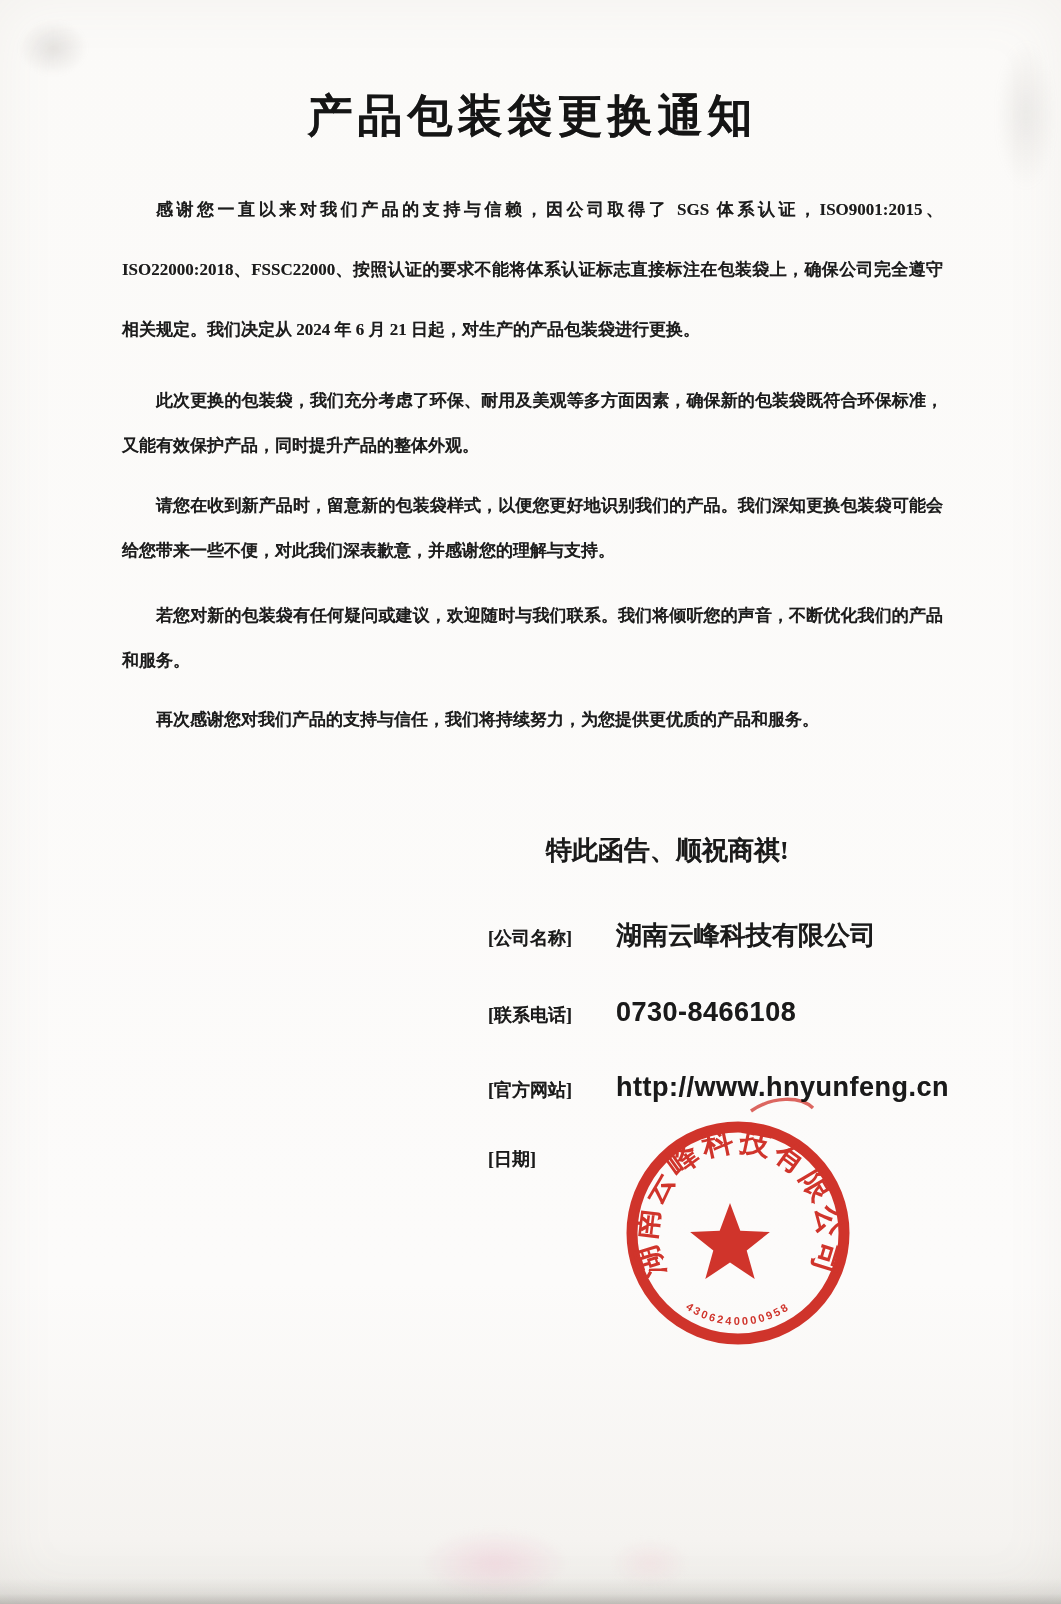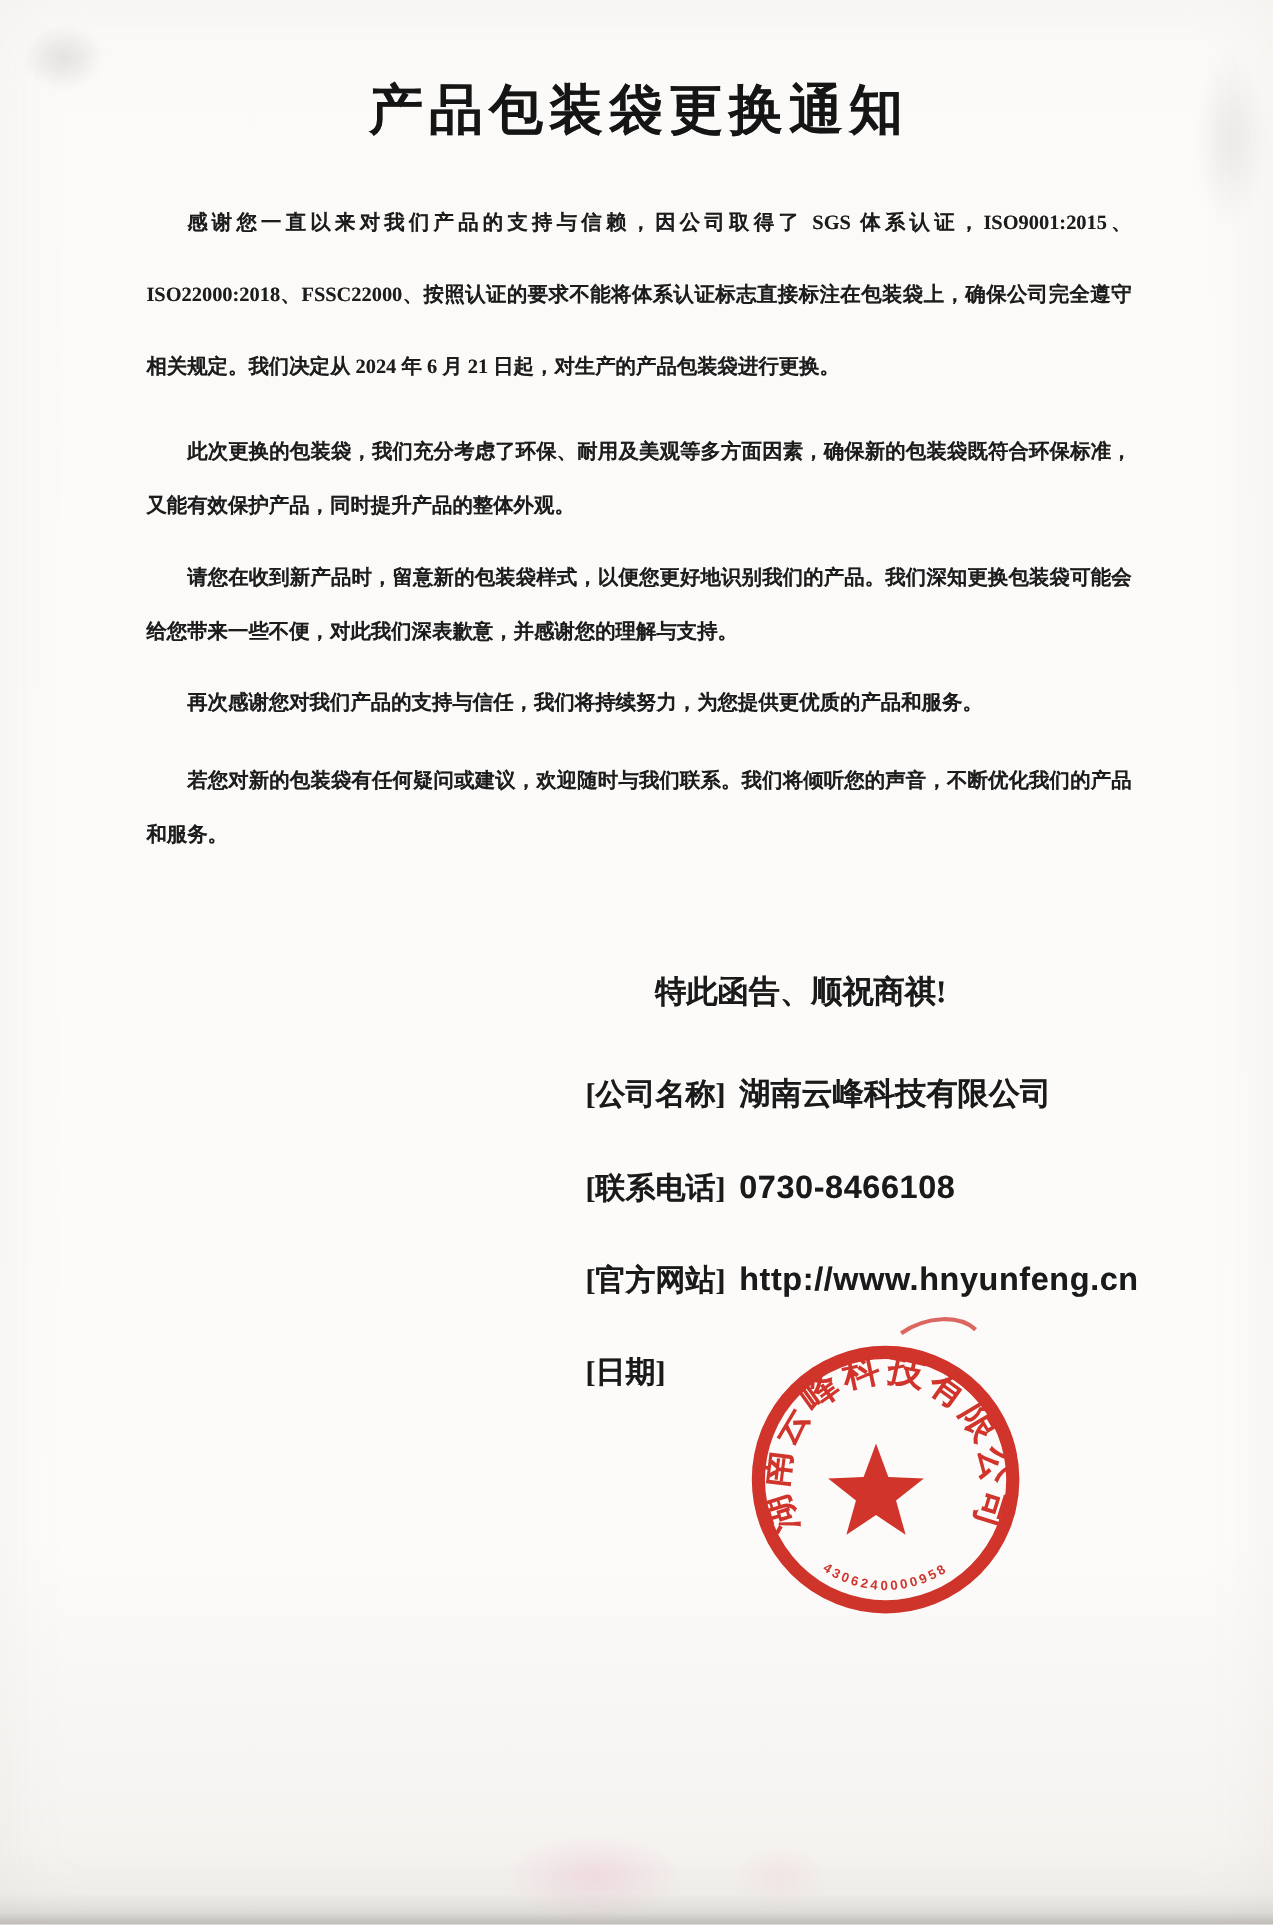"产品包装袋更换通知" .title { padding-top: 62px -> 86px }
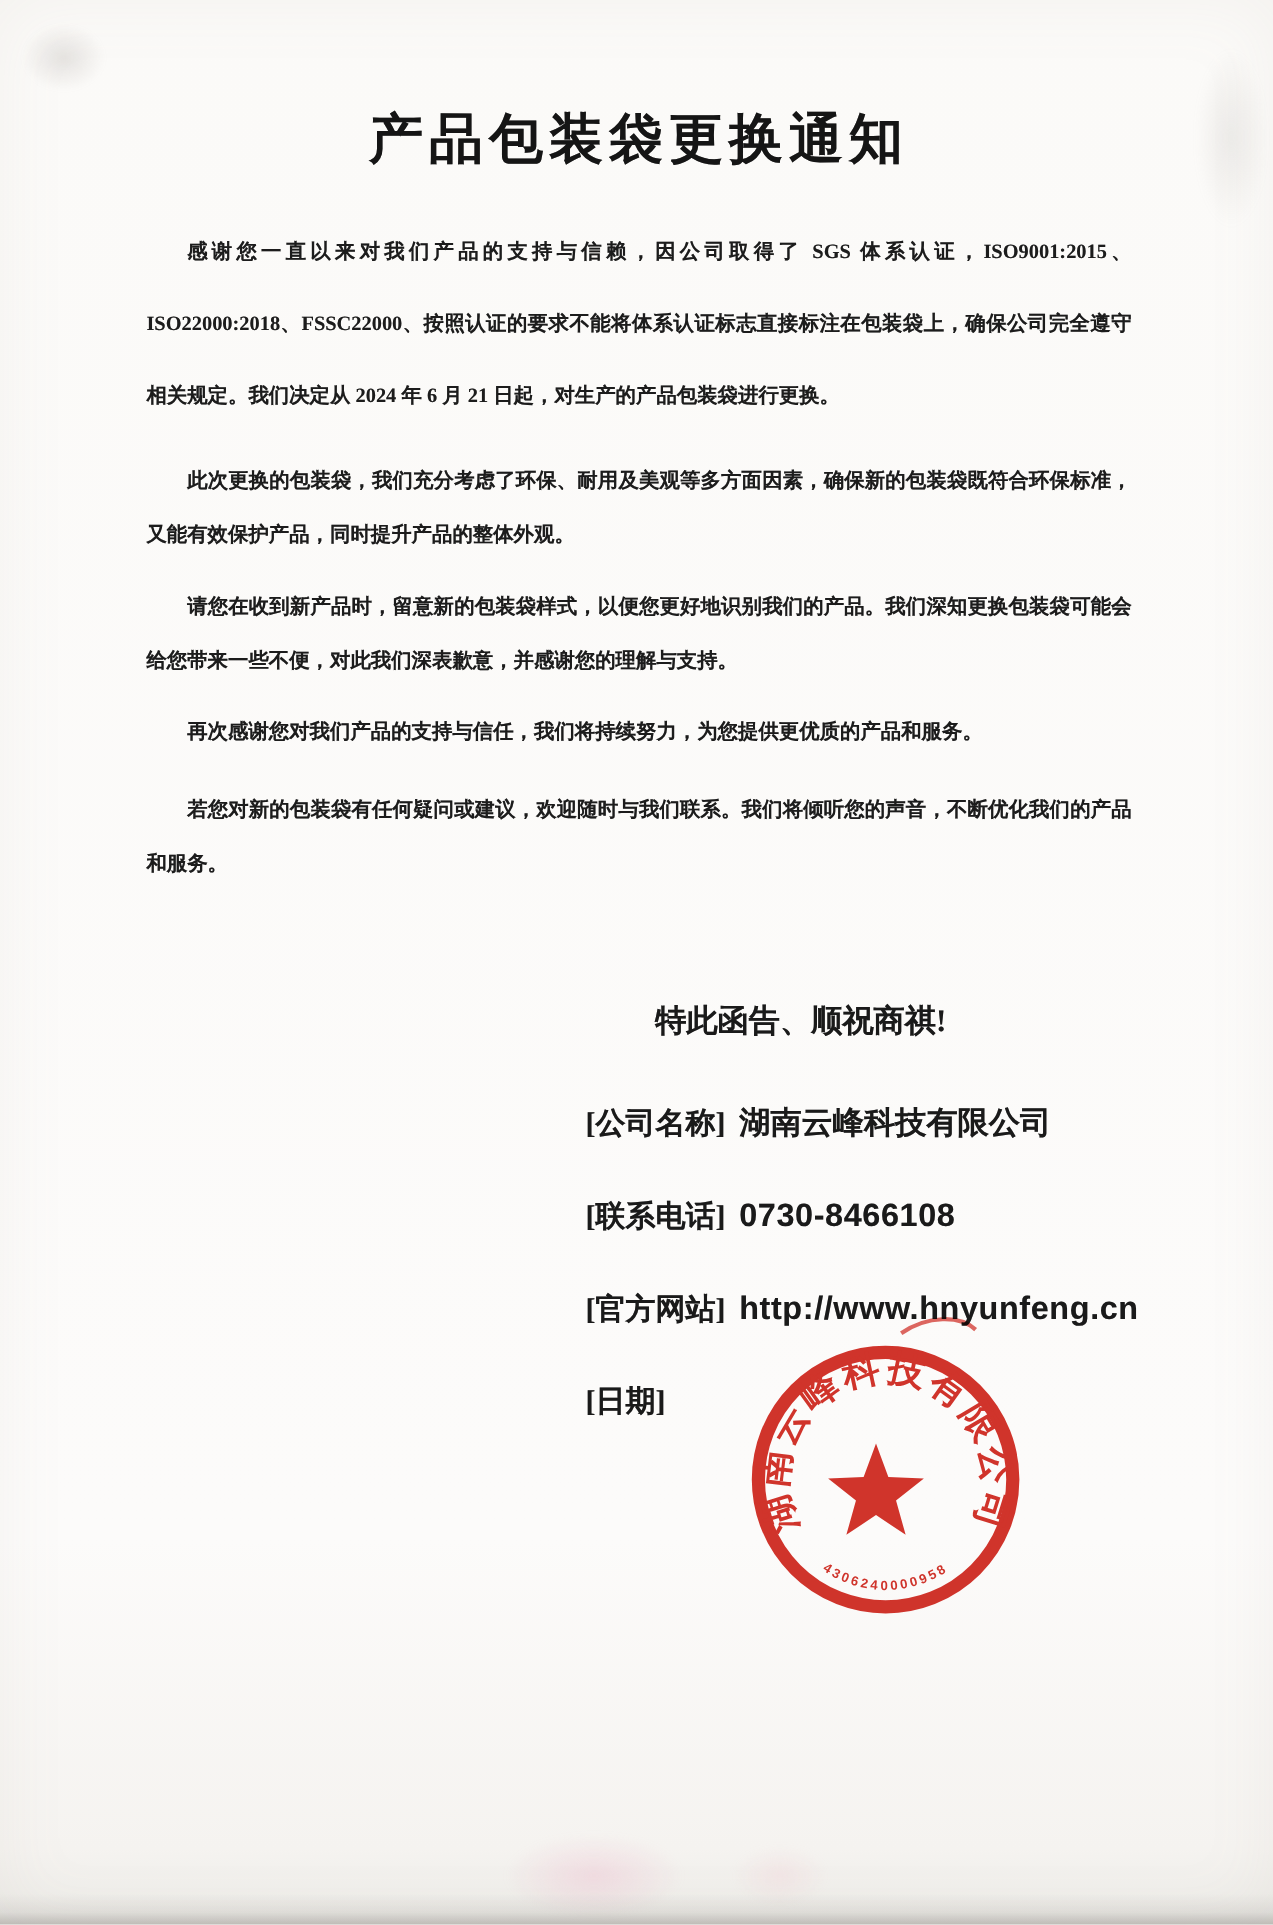"再次感谢您对我们产品的支持与信任，我们将持续努力，为您提供更优质的产品和服务。" p.para { order: before "若您对新的包装袋有任何疑问或建议，欢迎随时与我们联系。我们将倾听您的声音，不断优" -> after "若您对新的包装袋有任何疑问或建议，欢迎随时与我们联系。我们将倾听您的声音，不断优" }
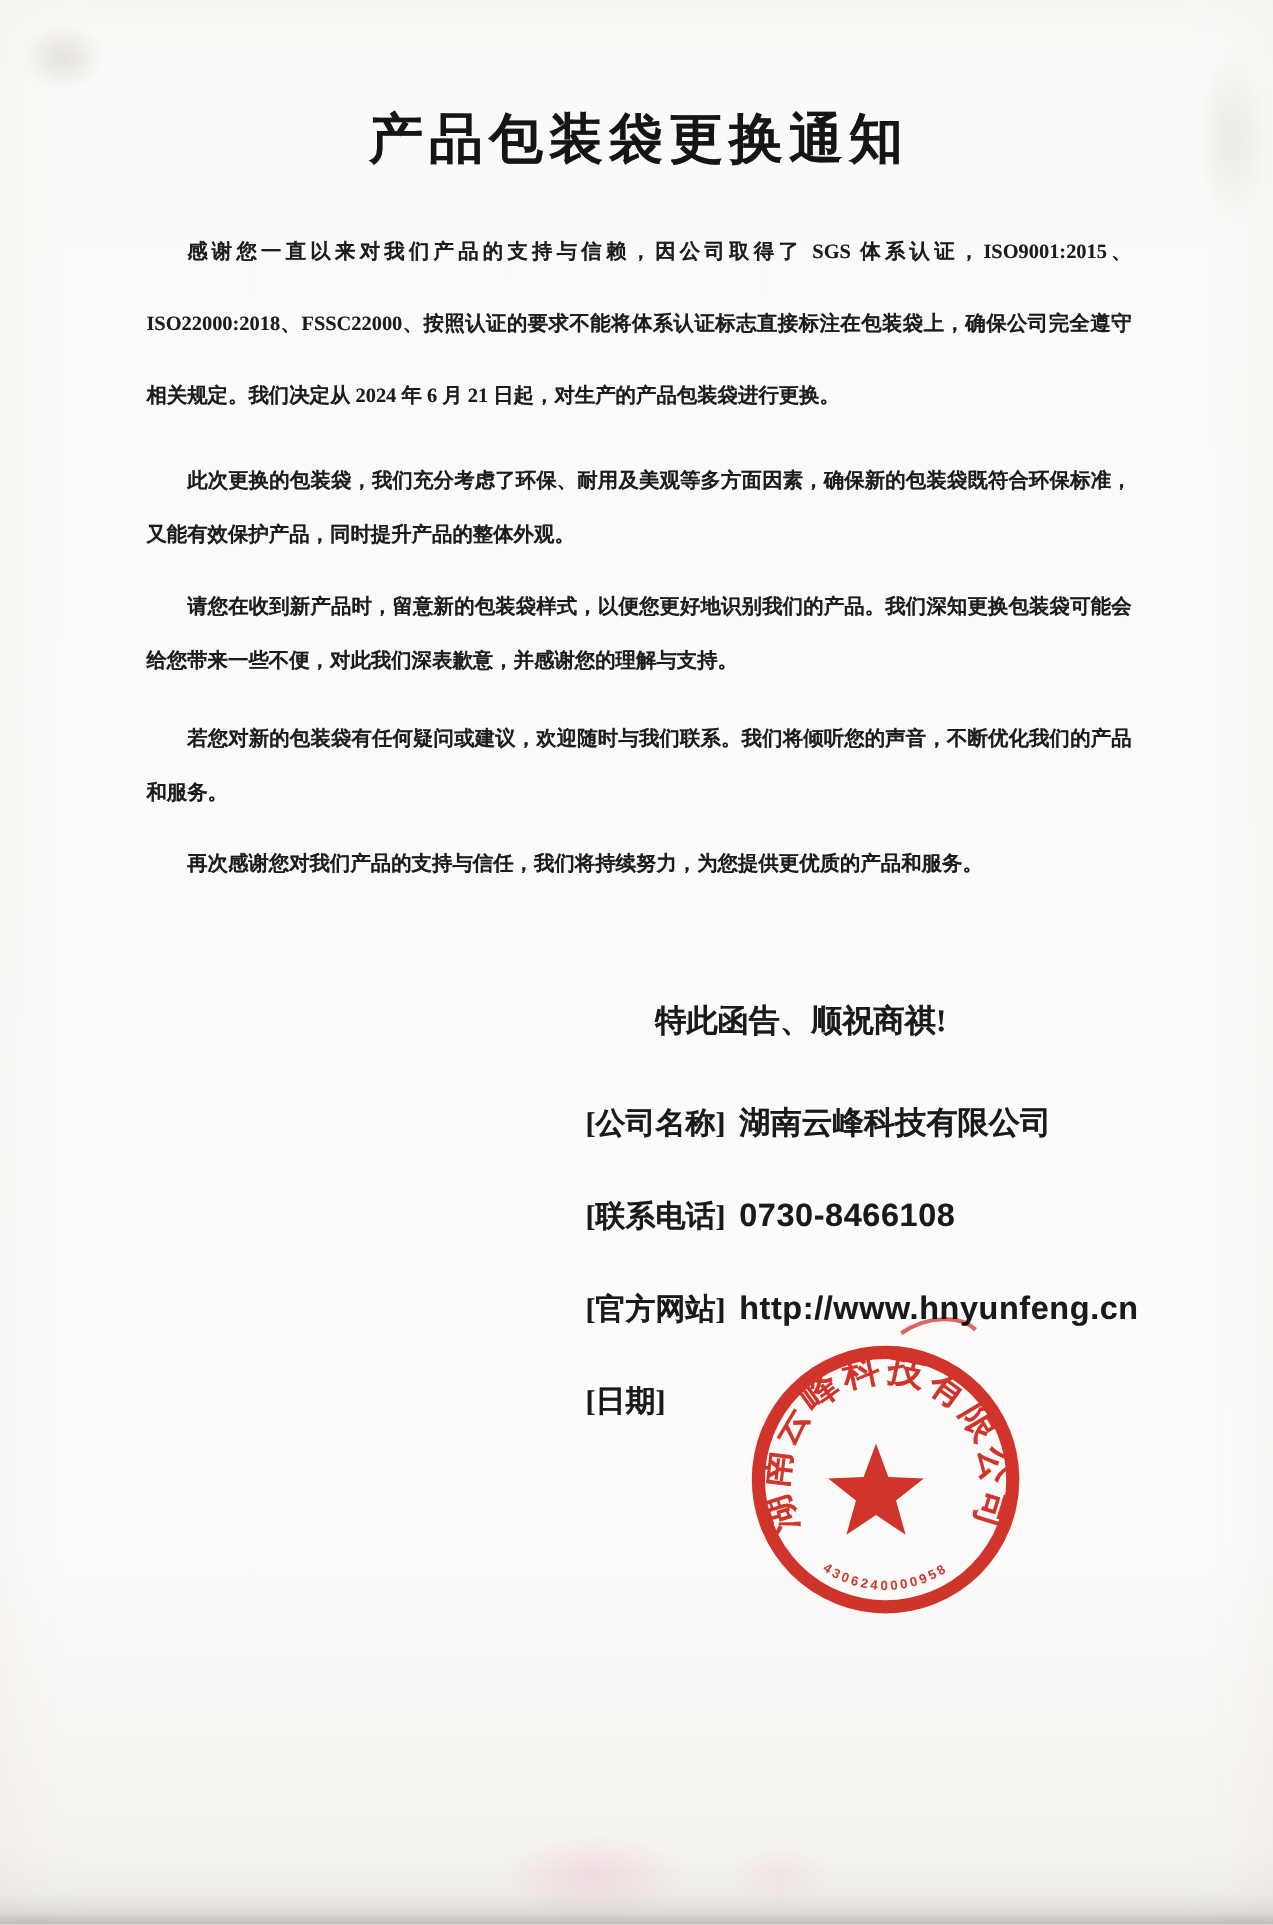"[公司名称]" .footer-label { font-size: 25px -> 18px }
